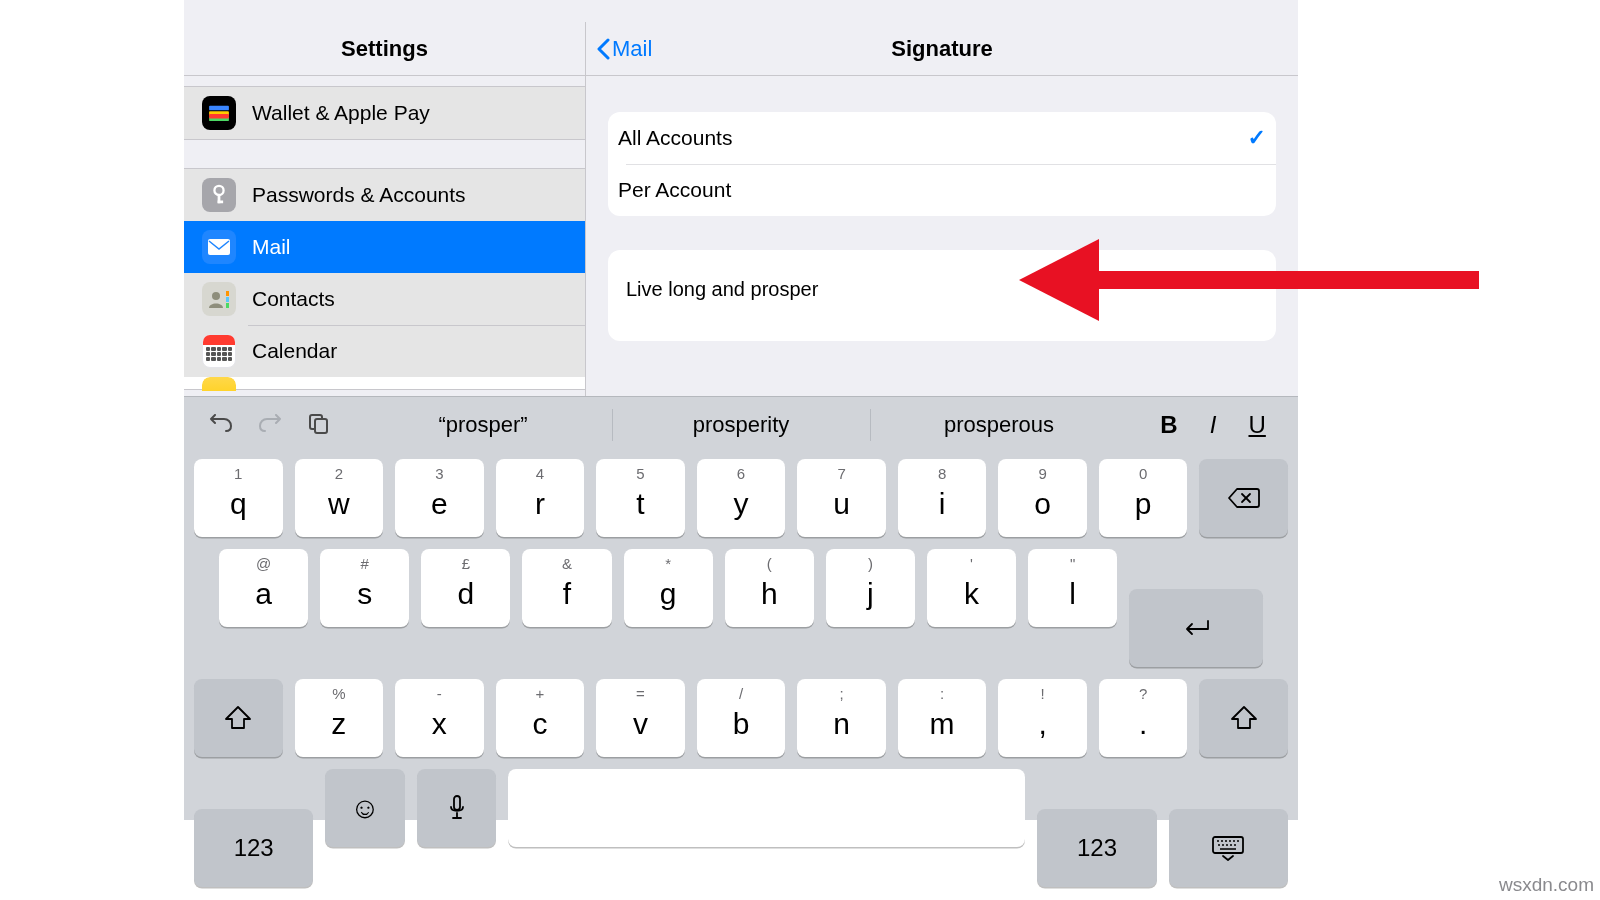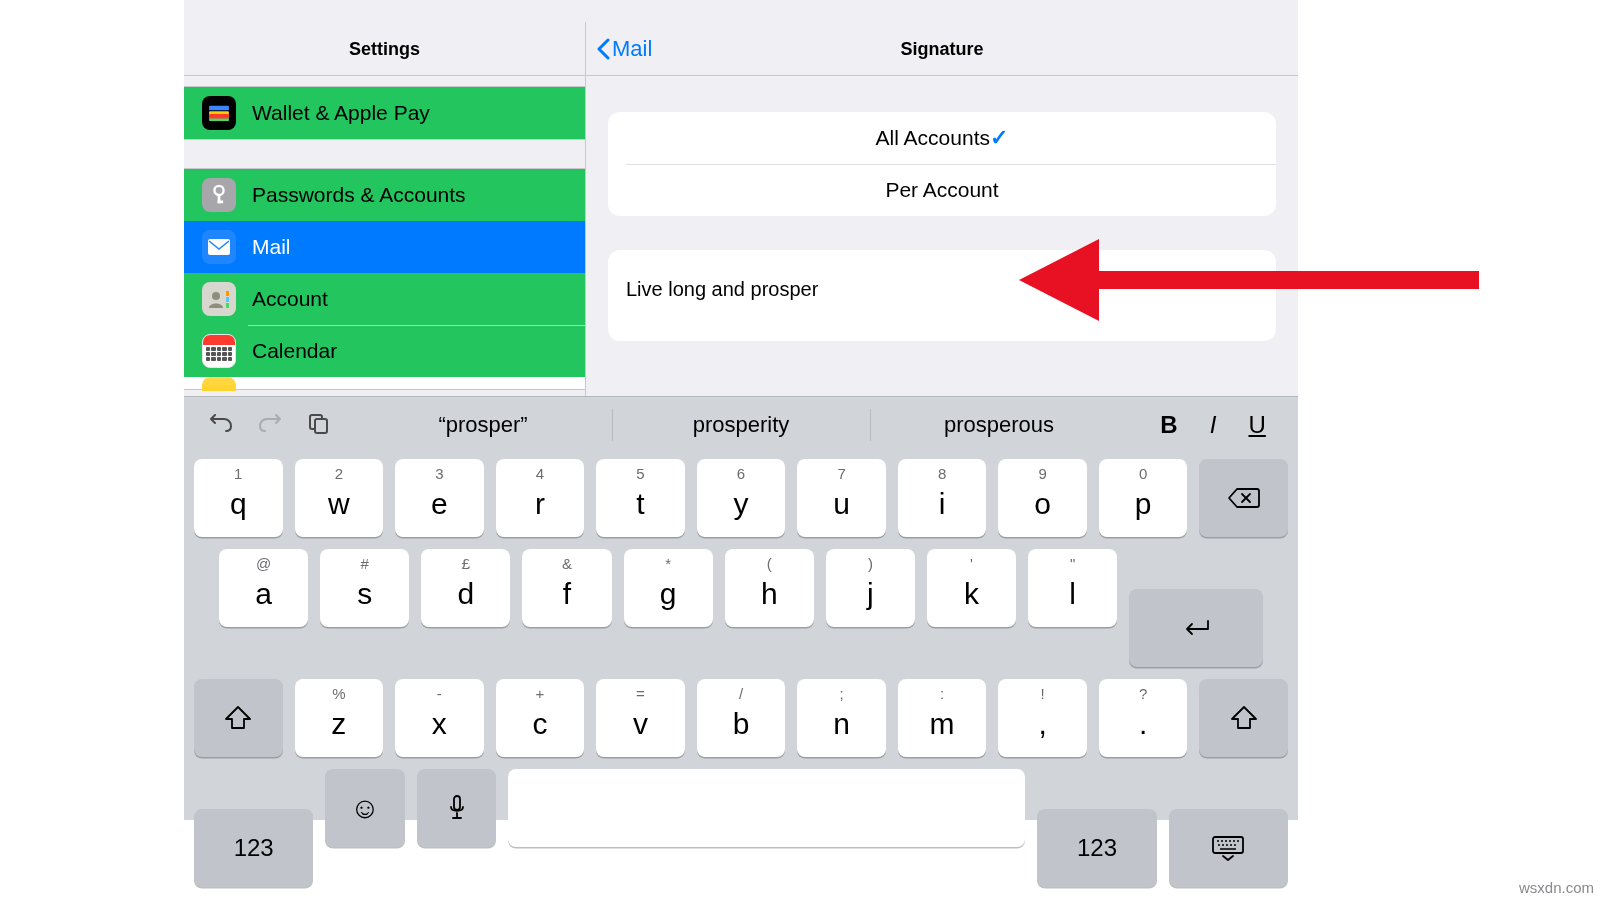"Settings" .pane-title { font-size: 18px -> 22px }
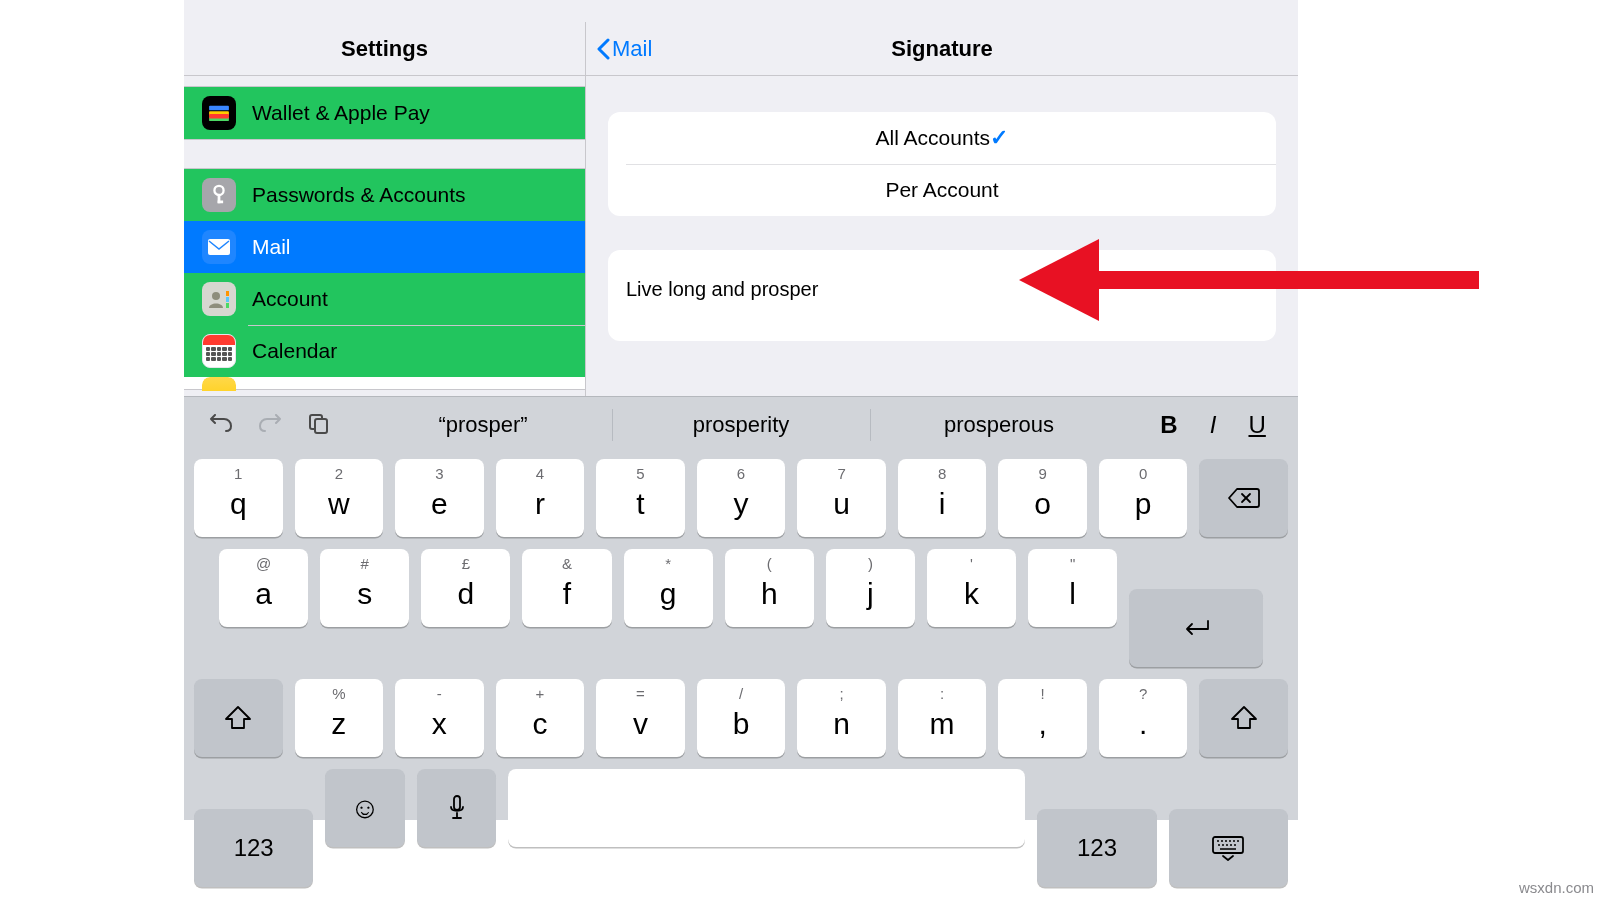"Wallet & Apple Pay" .row { background: #22c55e -> #e5e5e5 }
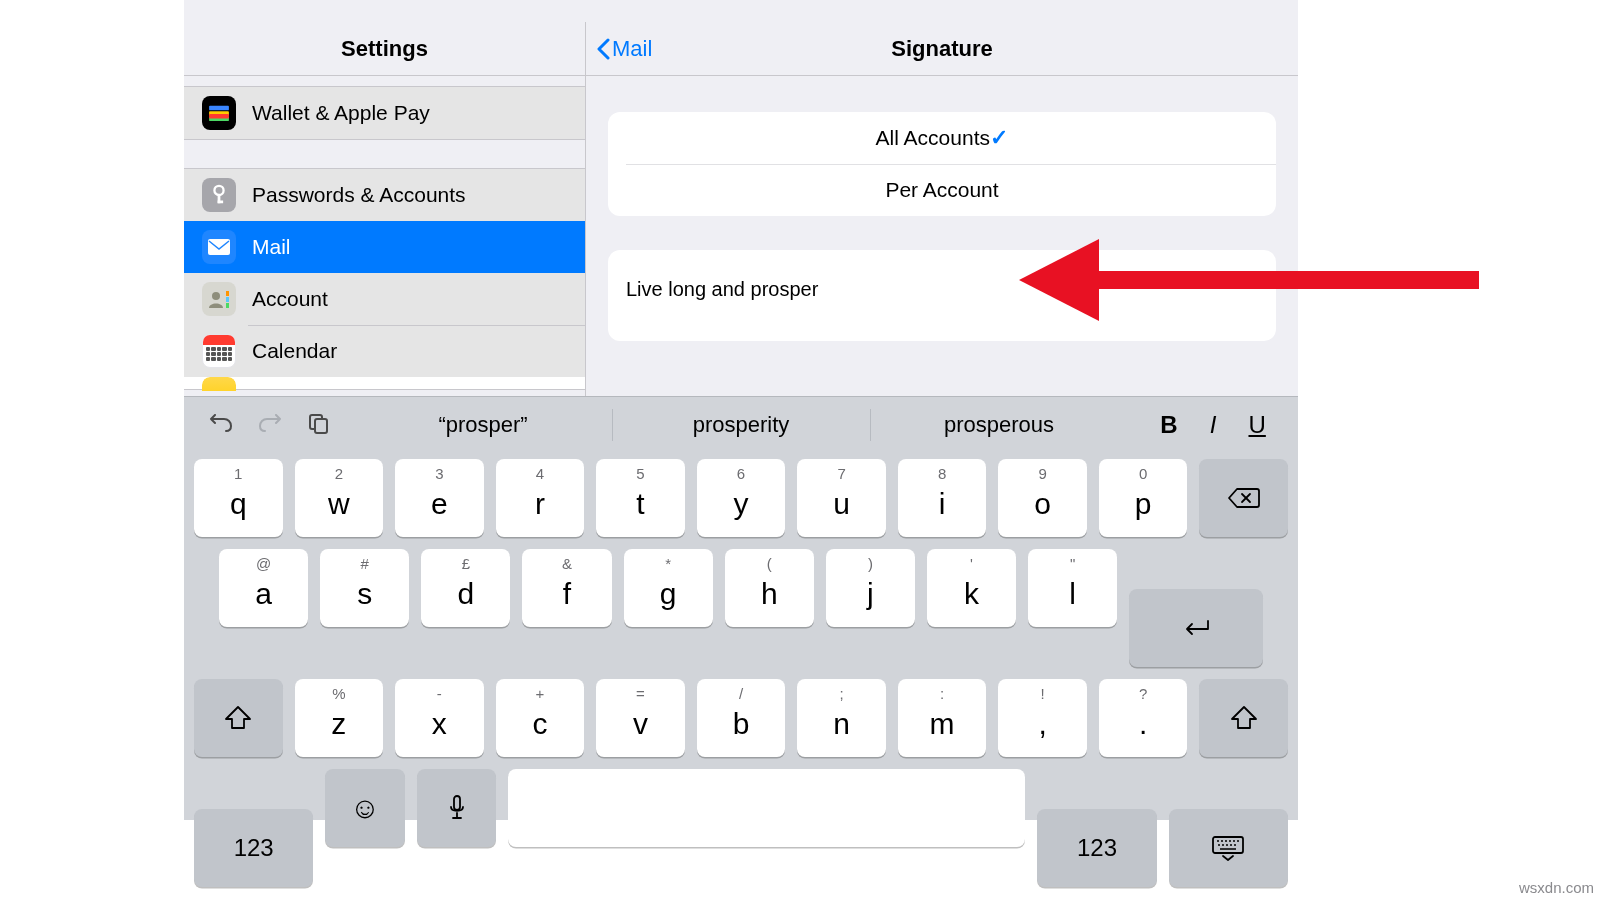"All Accounts" .card .drow { justify-content: center -> space-between; padding: 0 26px -> 0 10px }
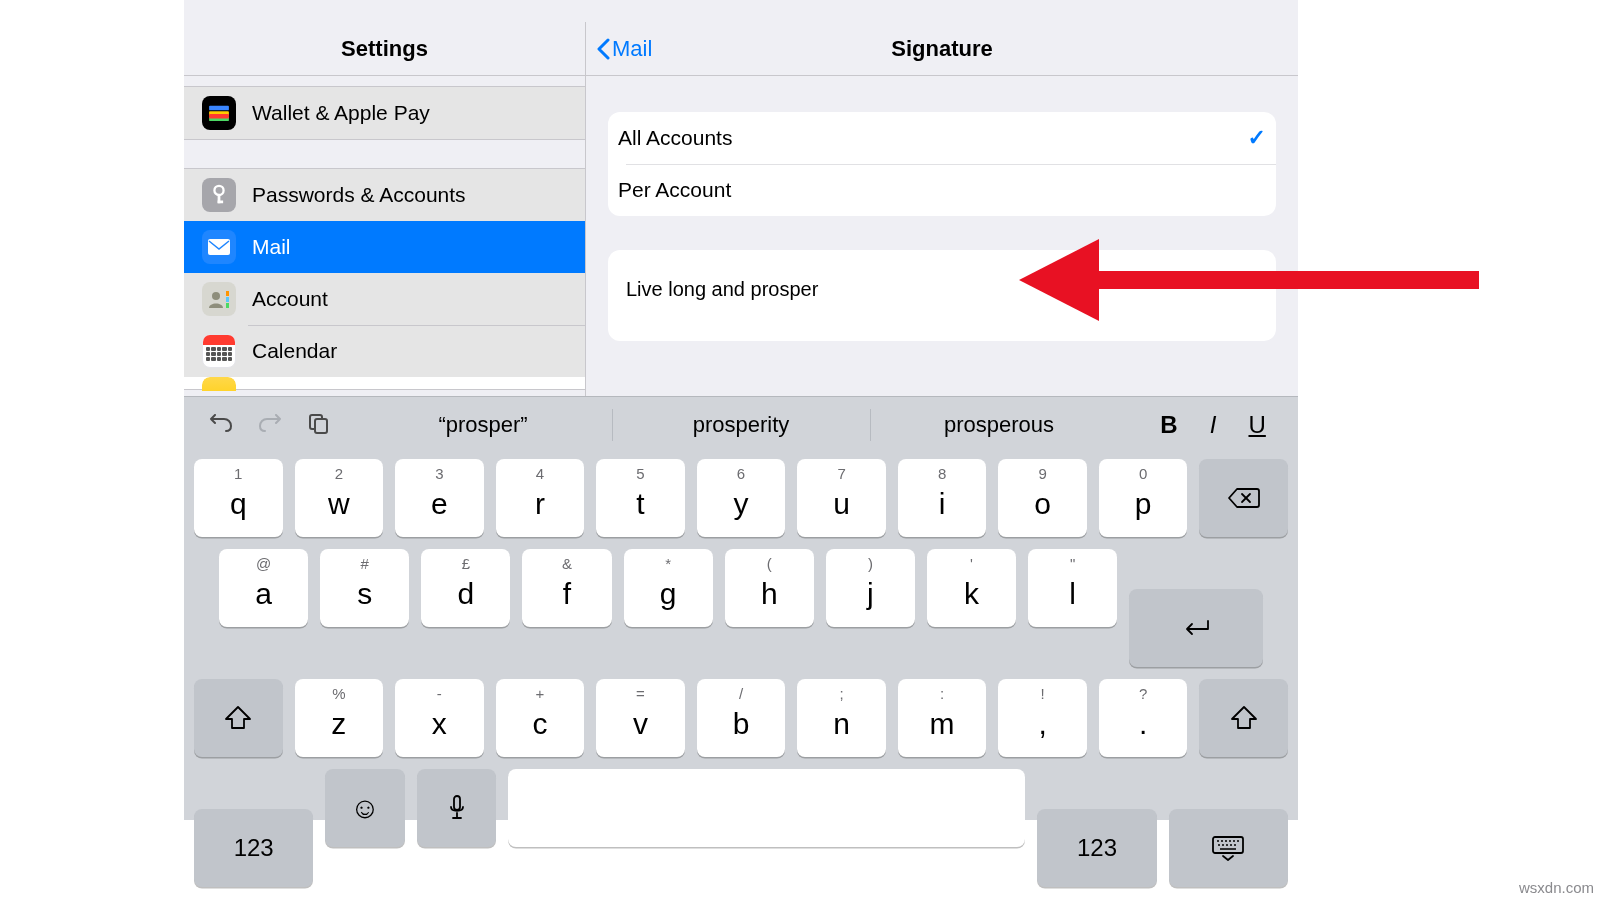"Account" div.label { text: Account -> Contacts }
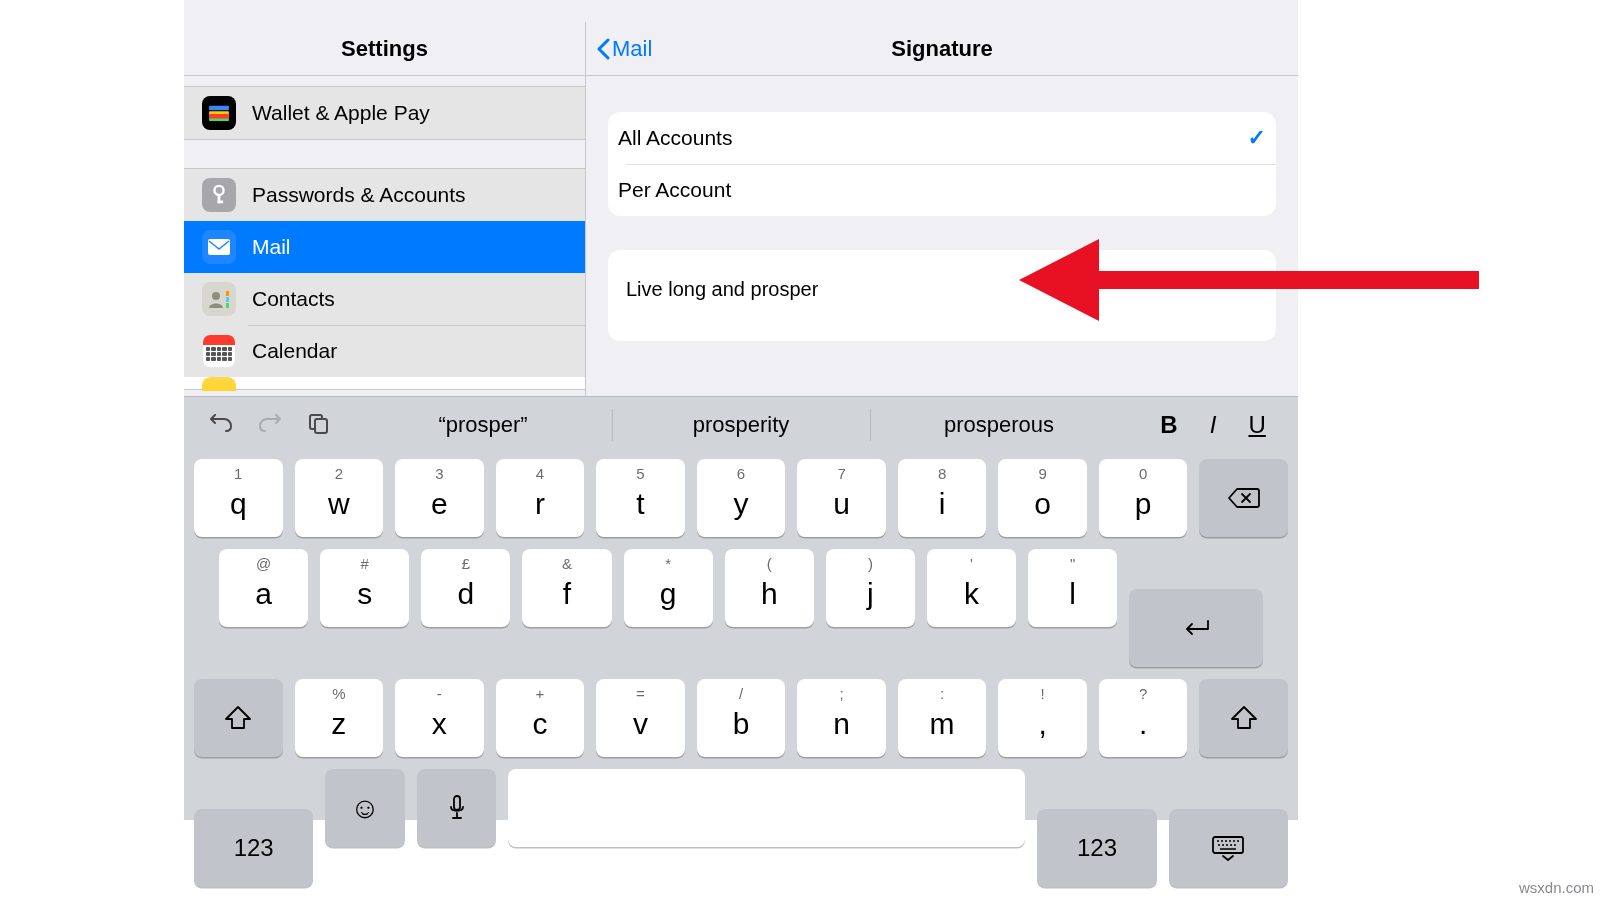"wsxdn.com" .wm { font-size: 15px -> 19px }
